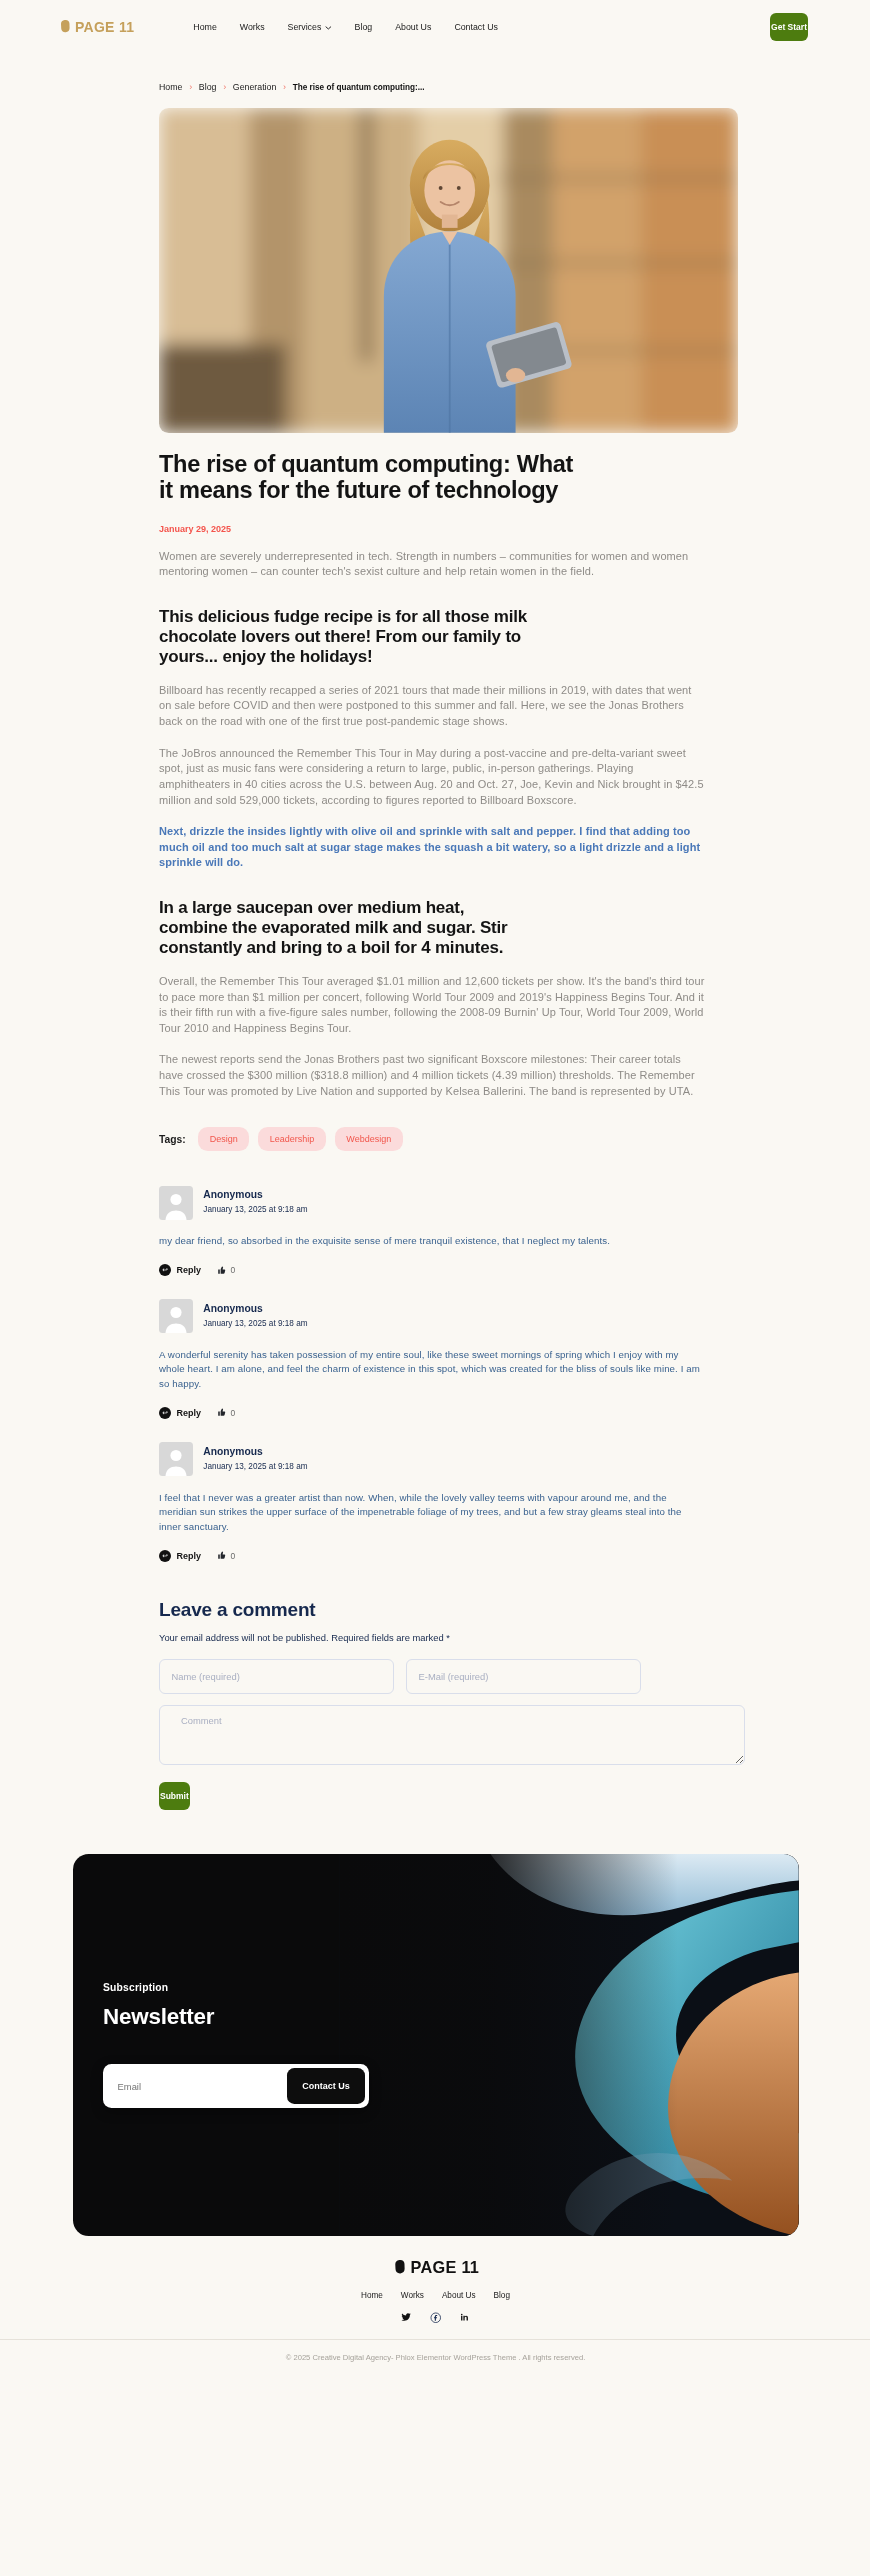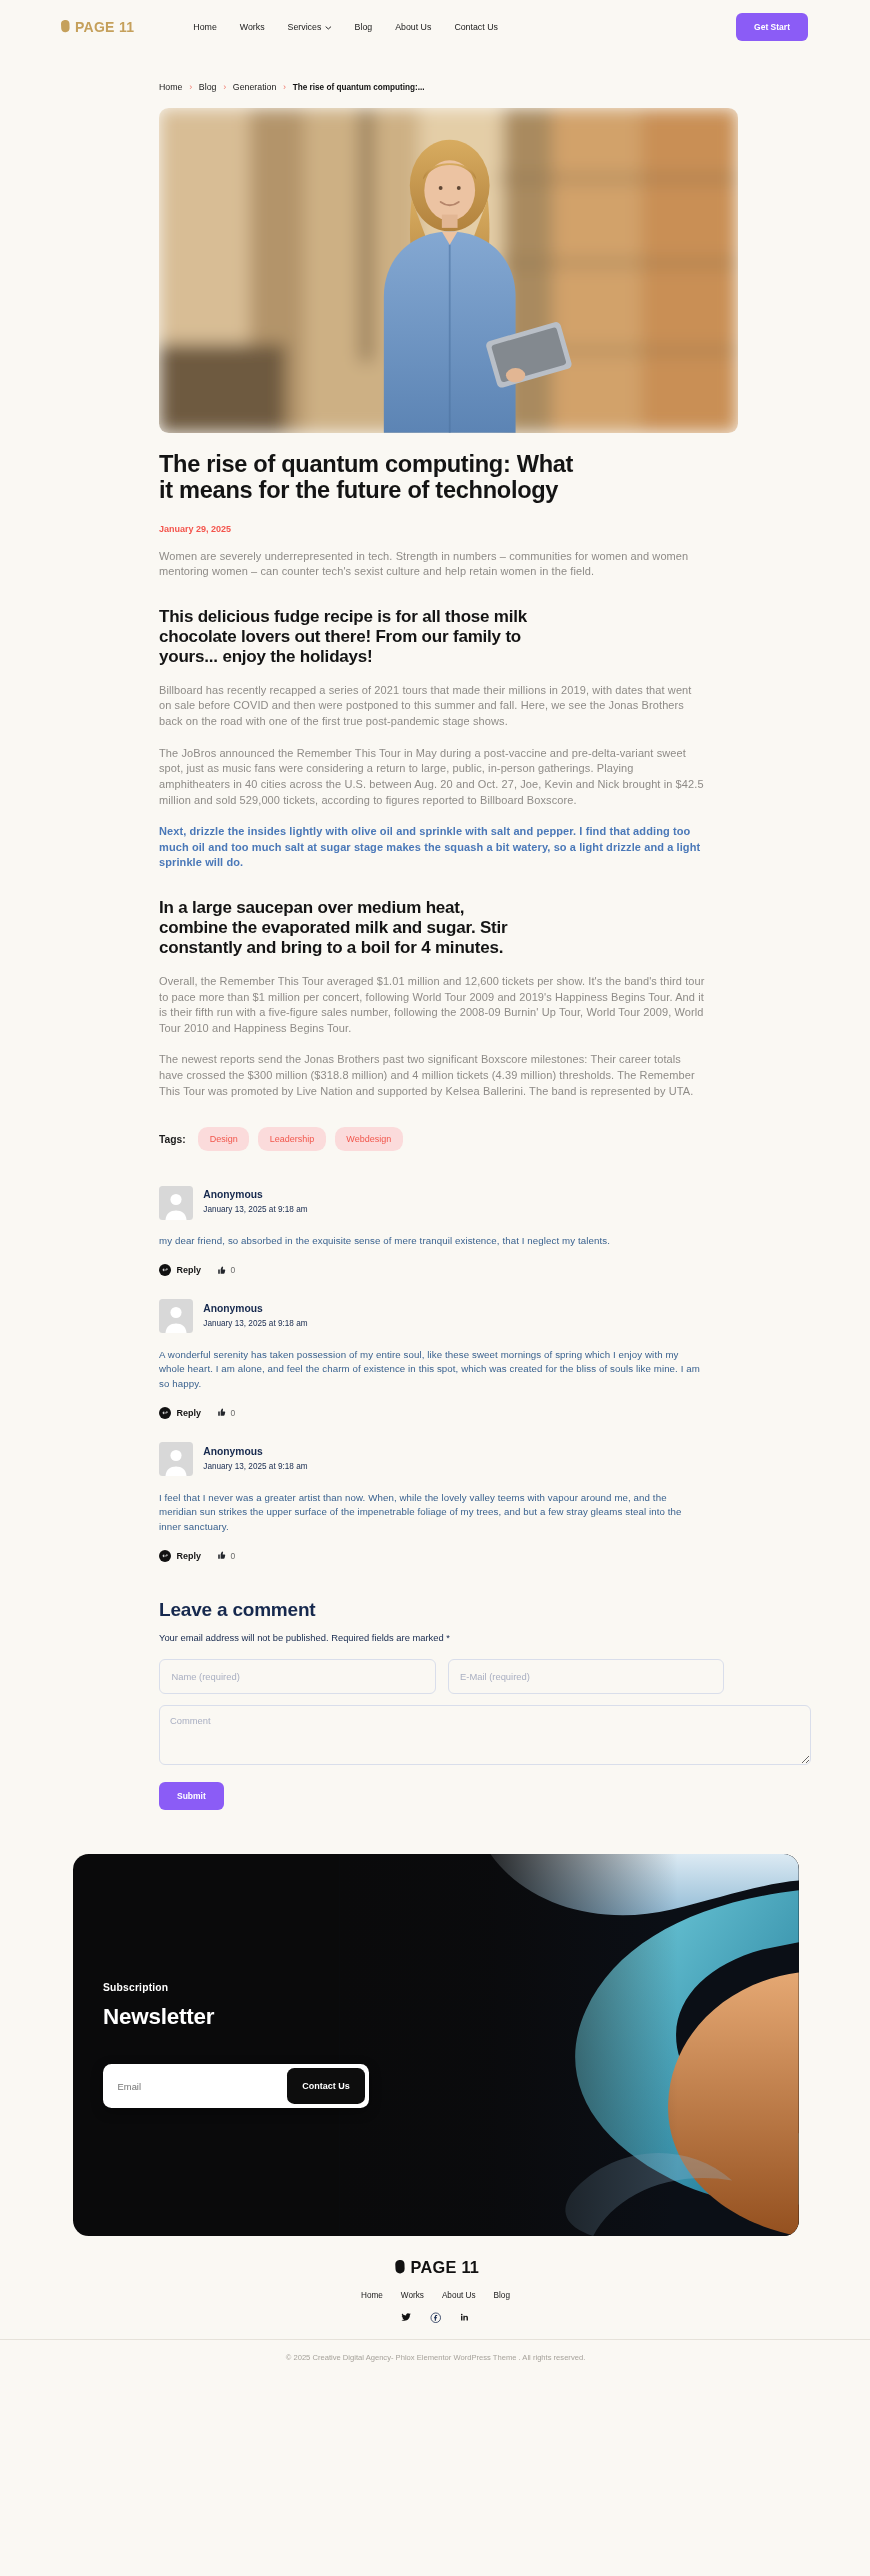"Get Start" .btn-dark { background: #8b5cf6 -> #4d7c0f; padding: 9px 18px -> 9px 1px }
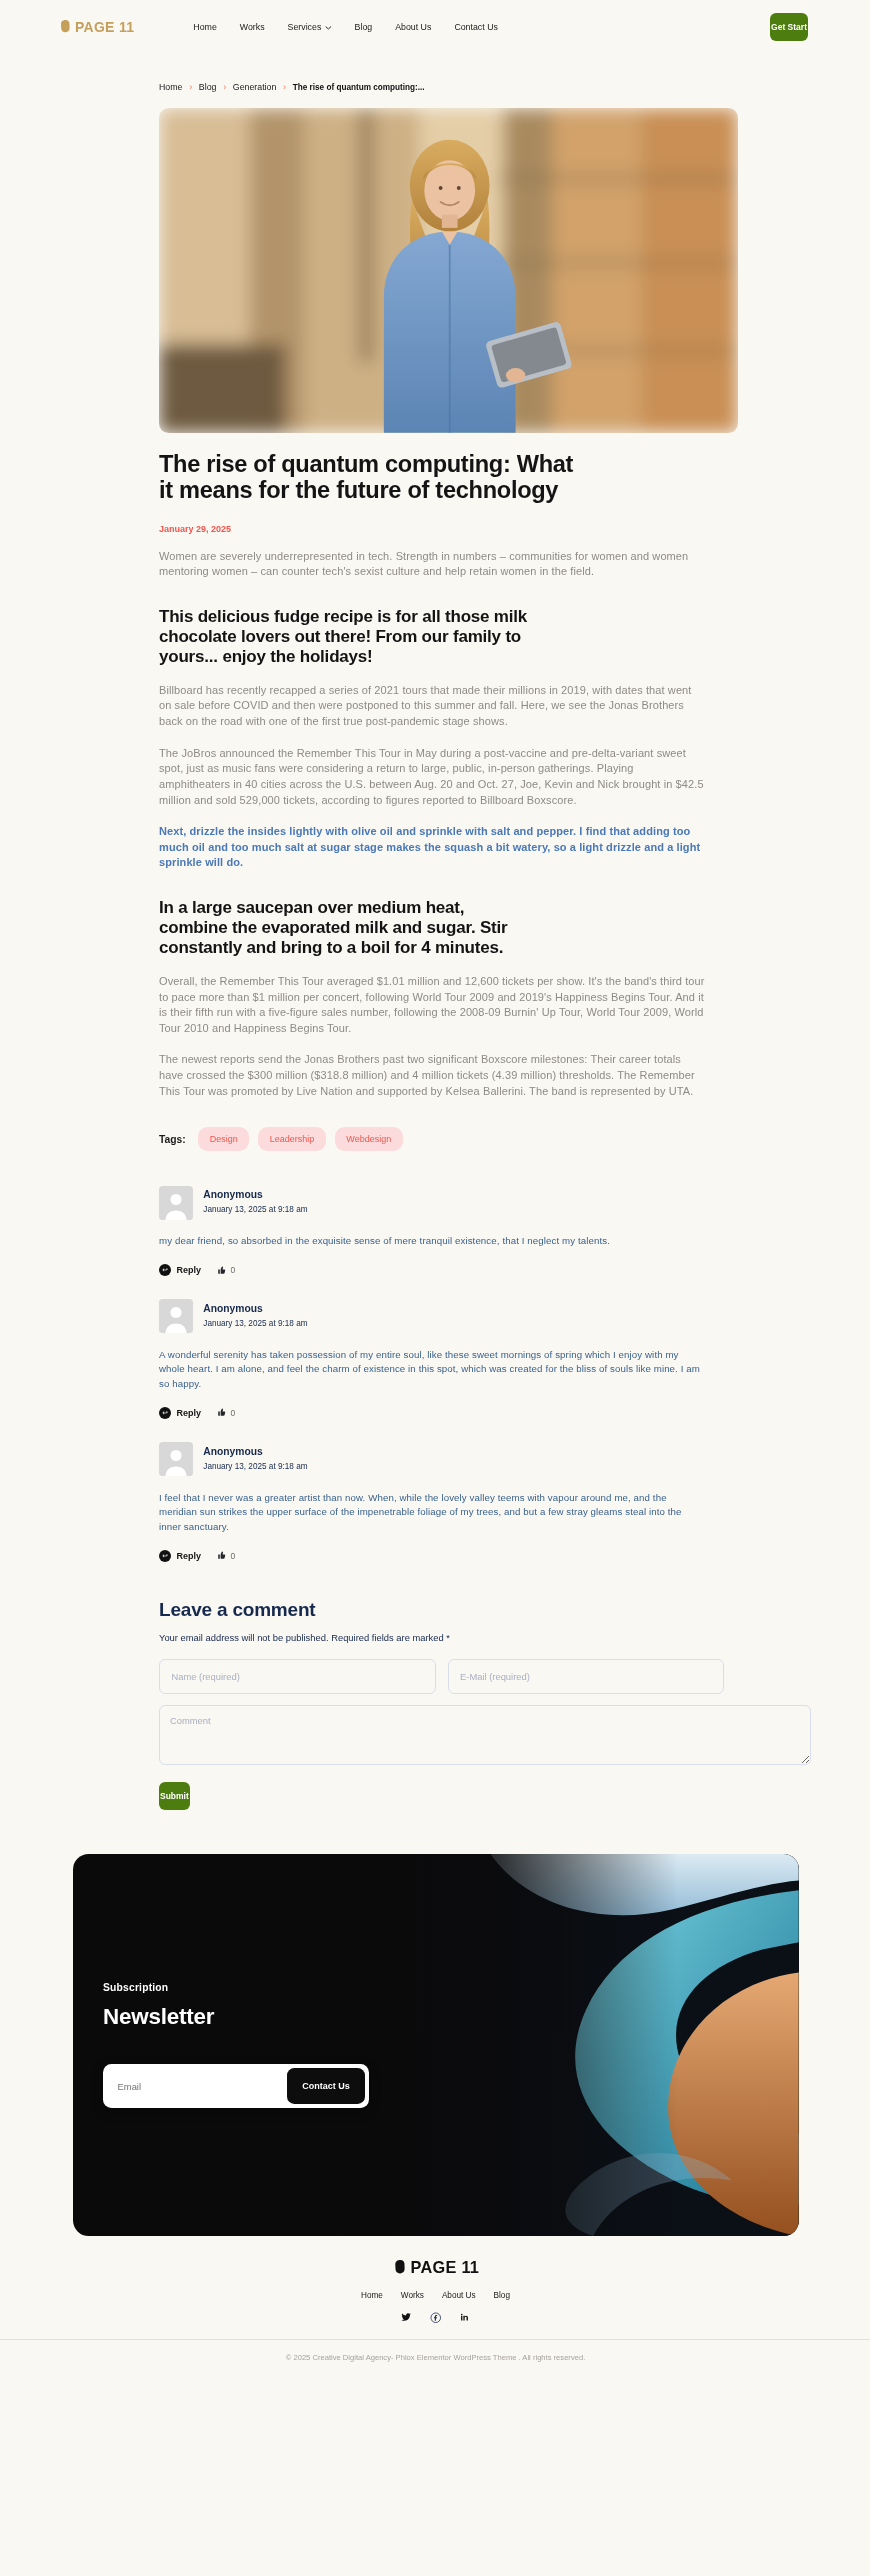"Name (required)" .form-row { width: 565px -> 482px }
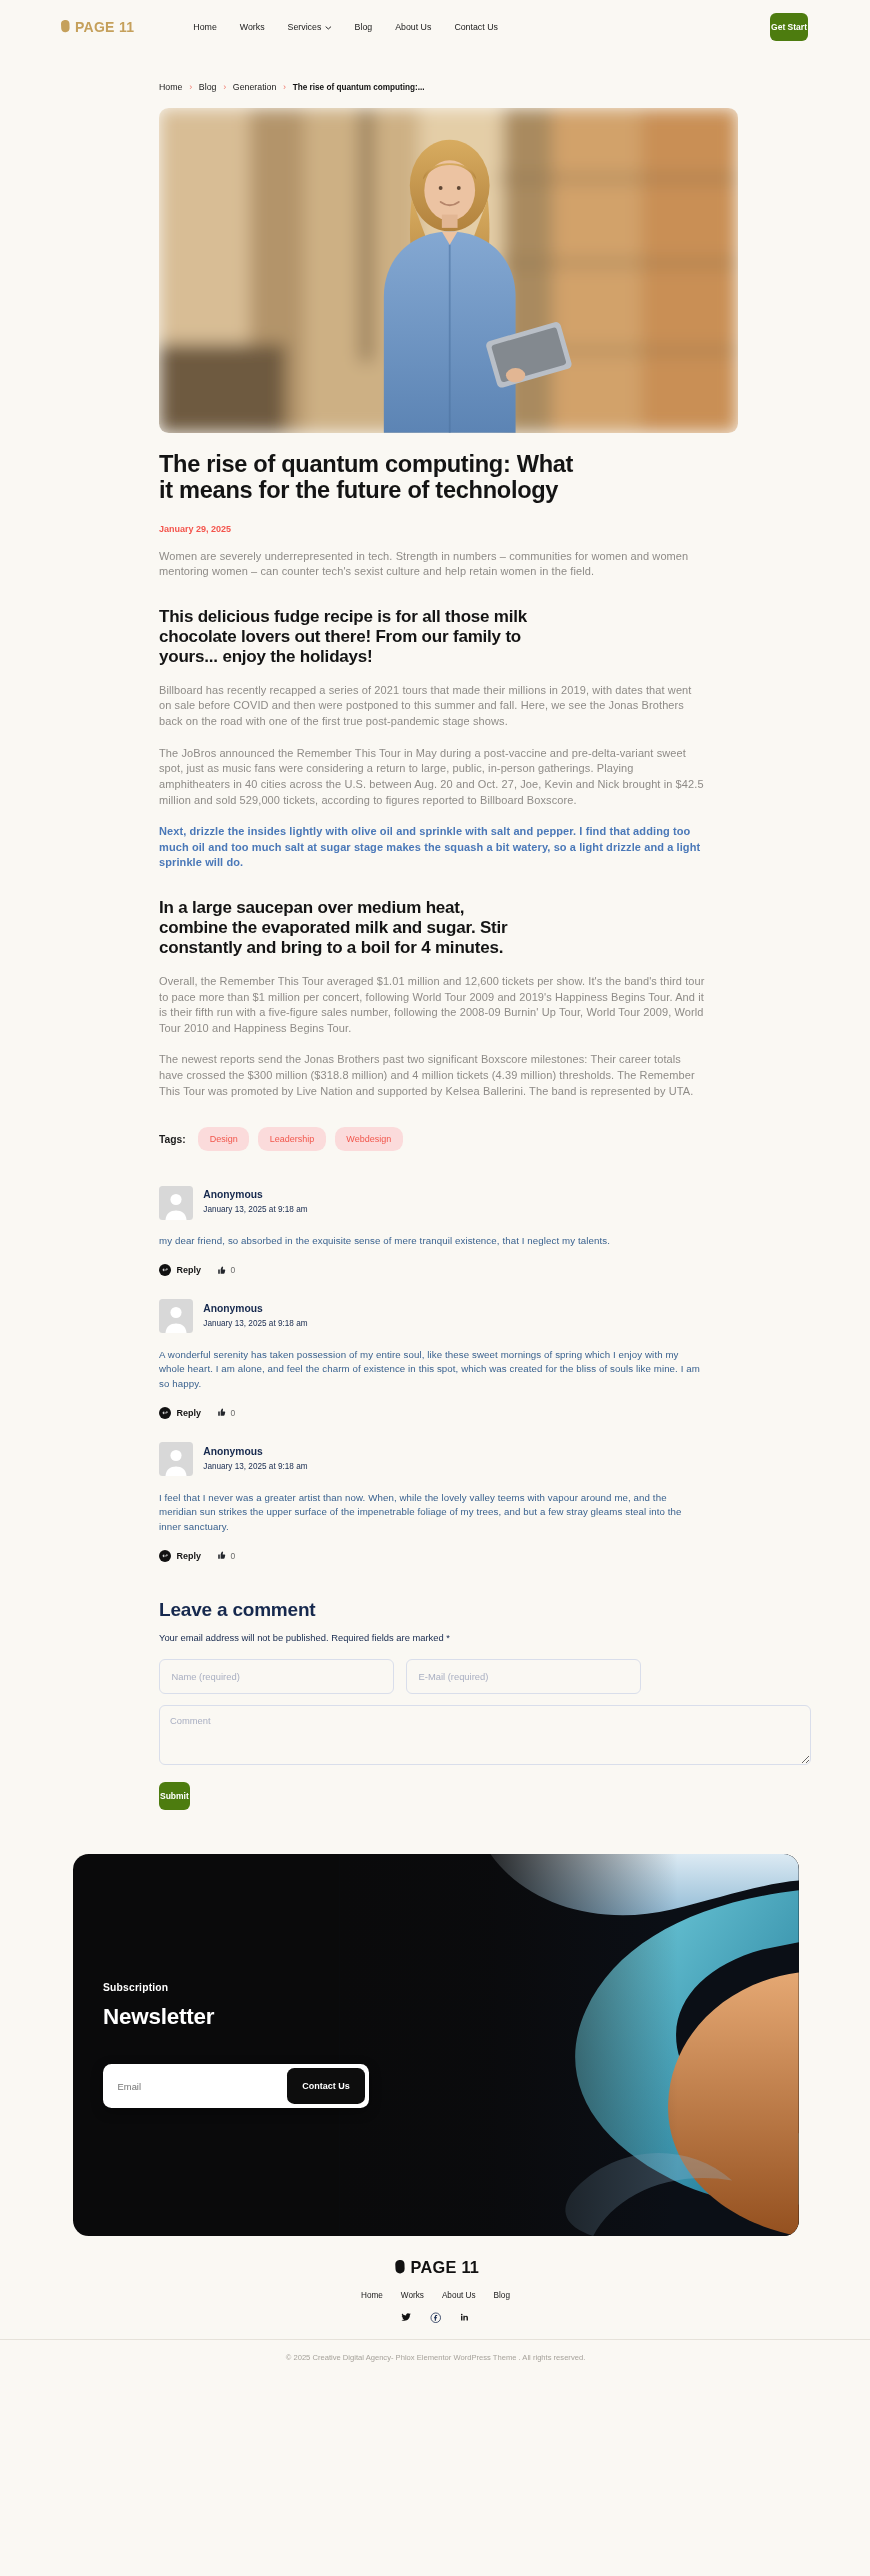"Comment" .area { padding: 9px 10px -> 9px 21px; width: 652px -> 586px }
